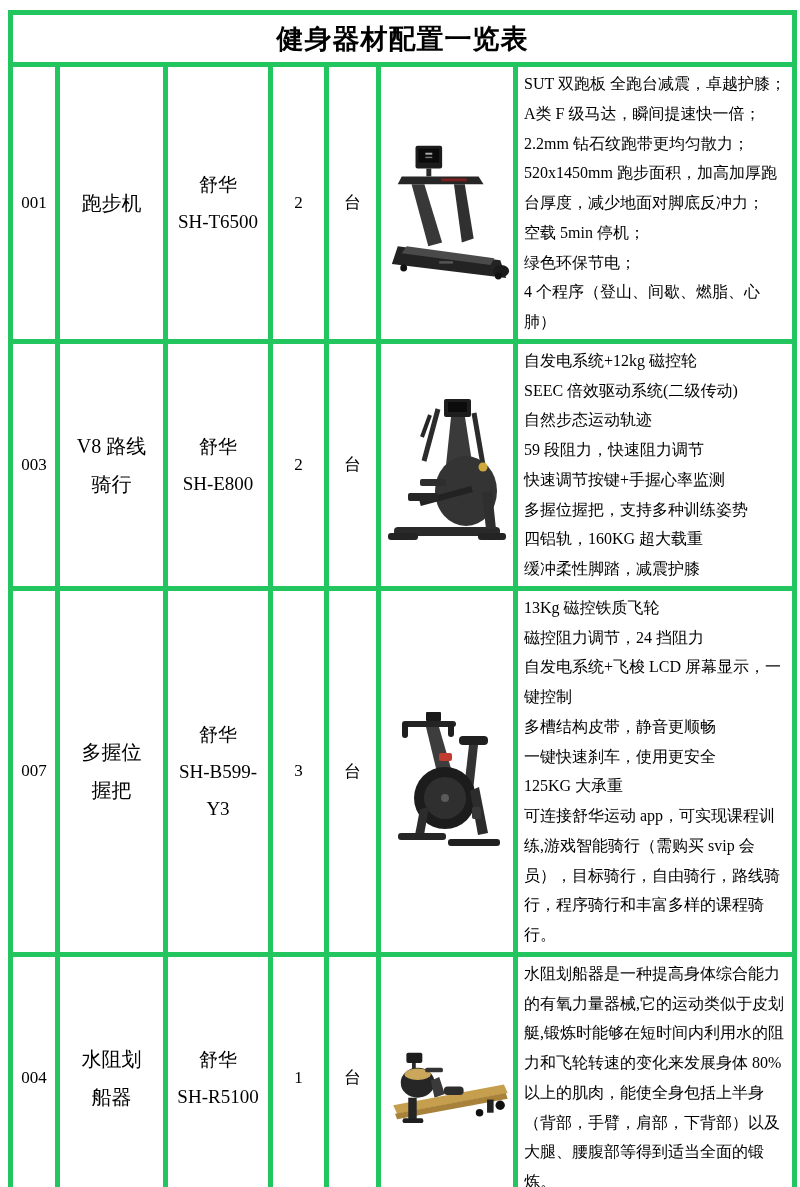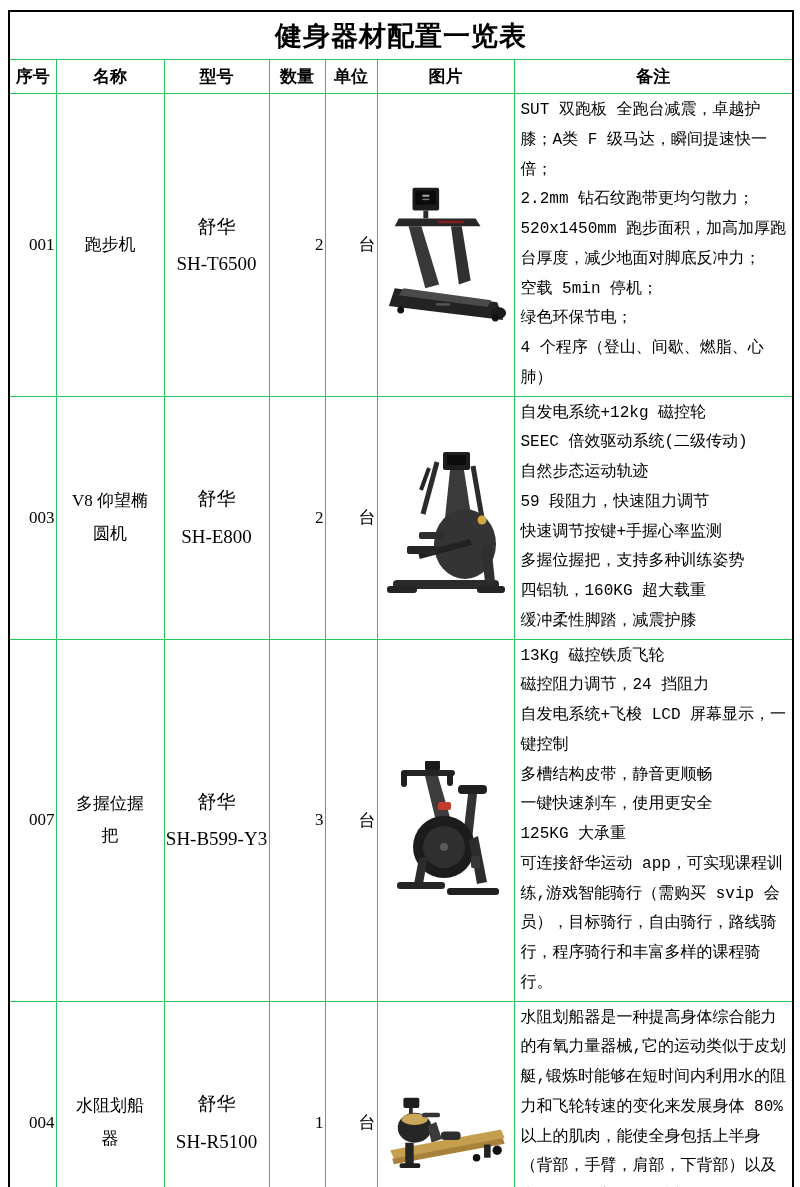"健身器材配置一览表" td { border: 1px solid #22c55e -> 5px solid #22c55e }
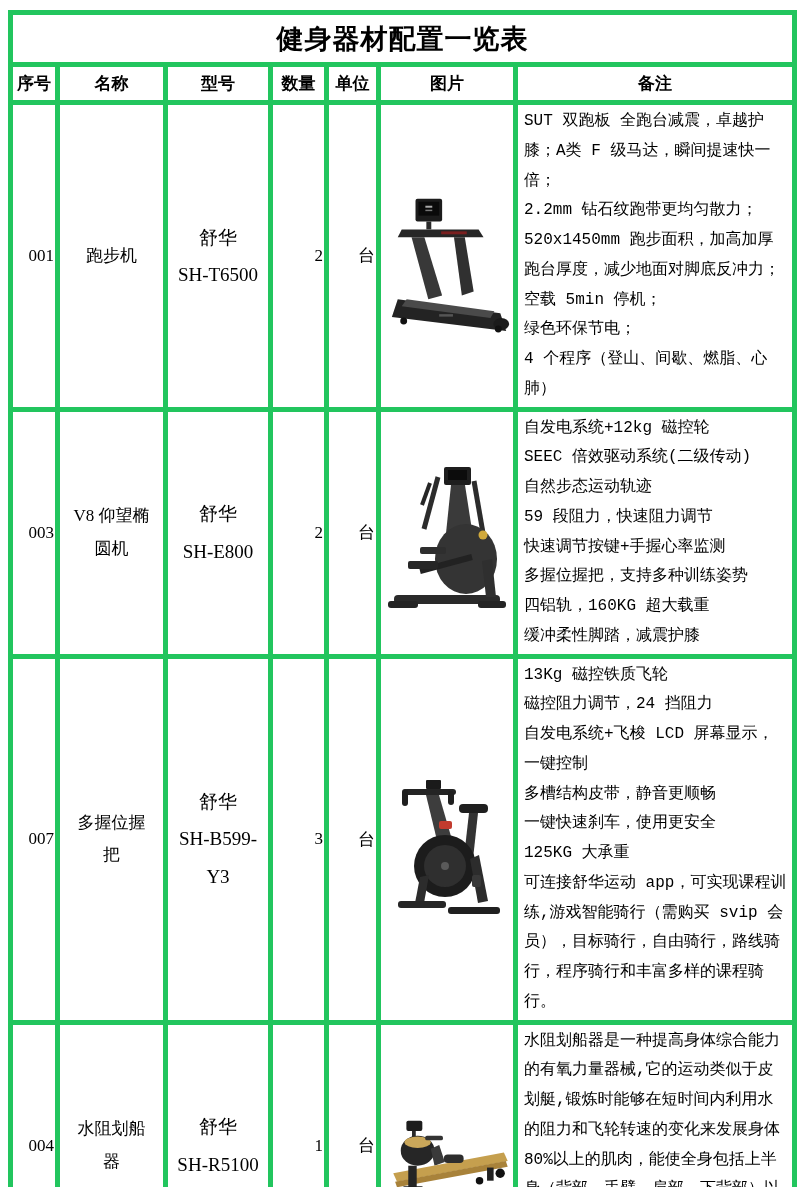"序号" tr.head { html: <tr> <td>序号</td> <td>名称</td> <td>型号</td> <td>数量</td> <td>单位</td> <td>图片</td> <td>备注</td> </tr> -> none }
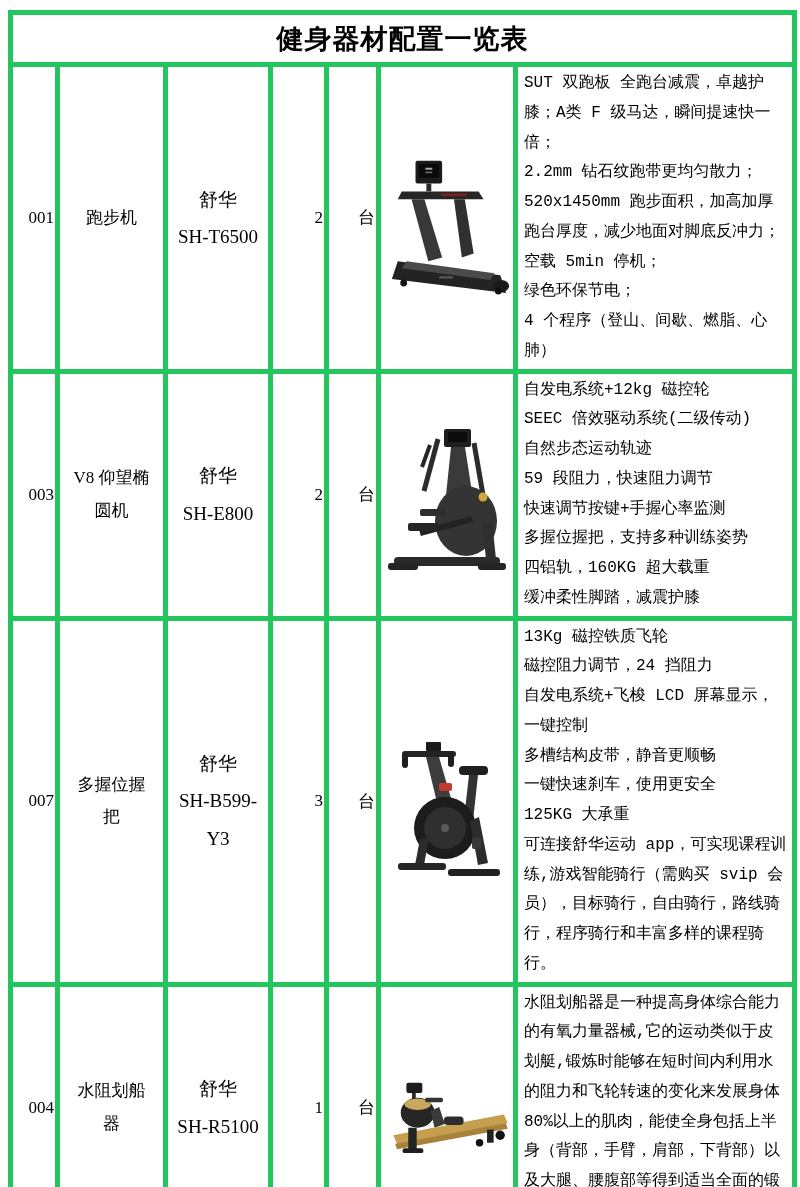"SUT 双跑板 全跑台减震，卓越护膝；A类 F 级马达，瞬间提速快一倍；" .c-remark { font-family: Liberation Mono, monospace -> none }
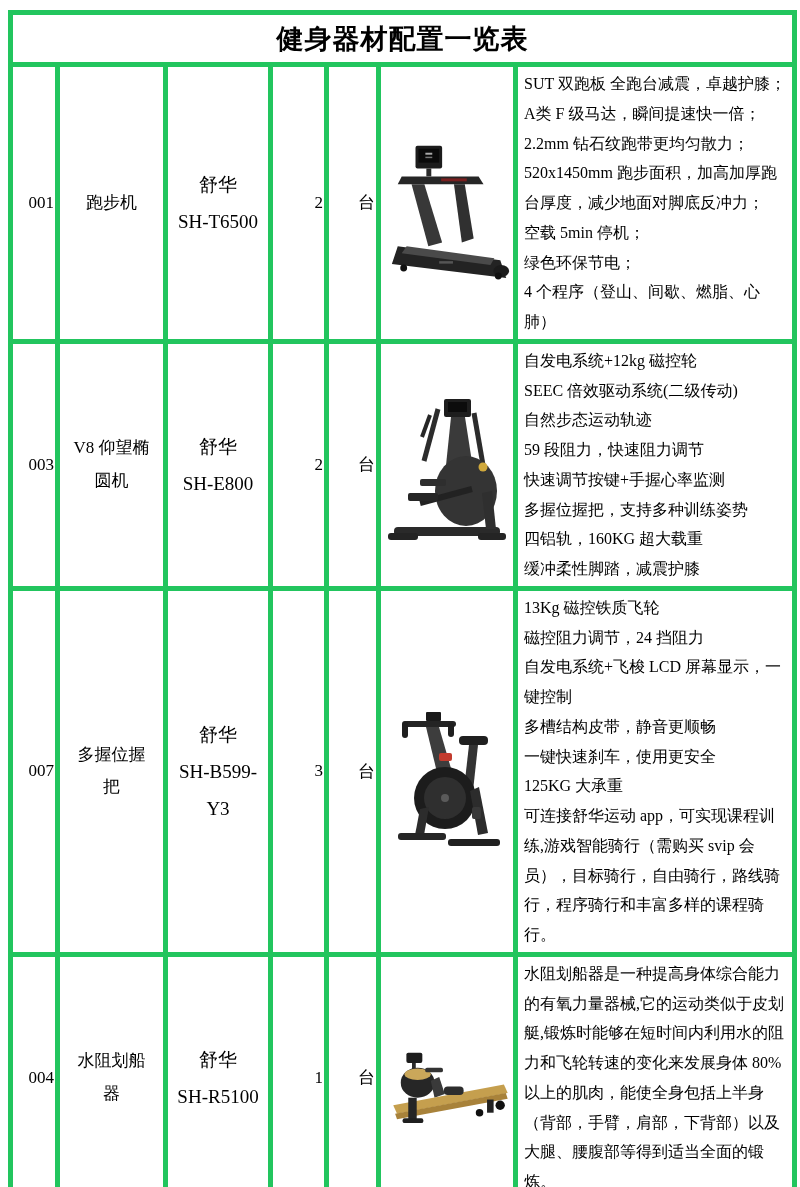"001" .c-center { text-align: right -> center }
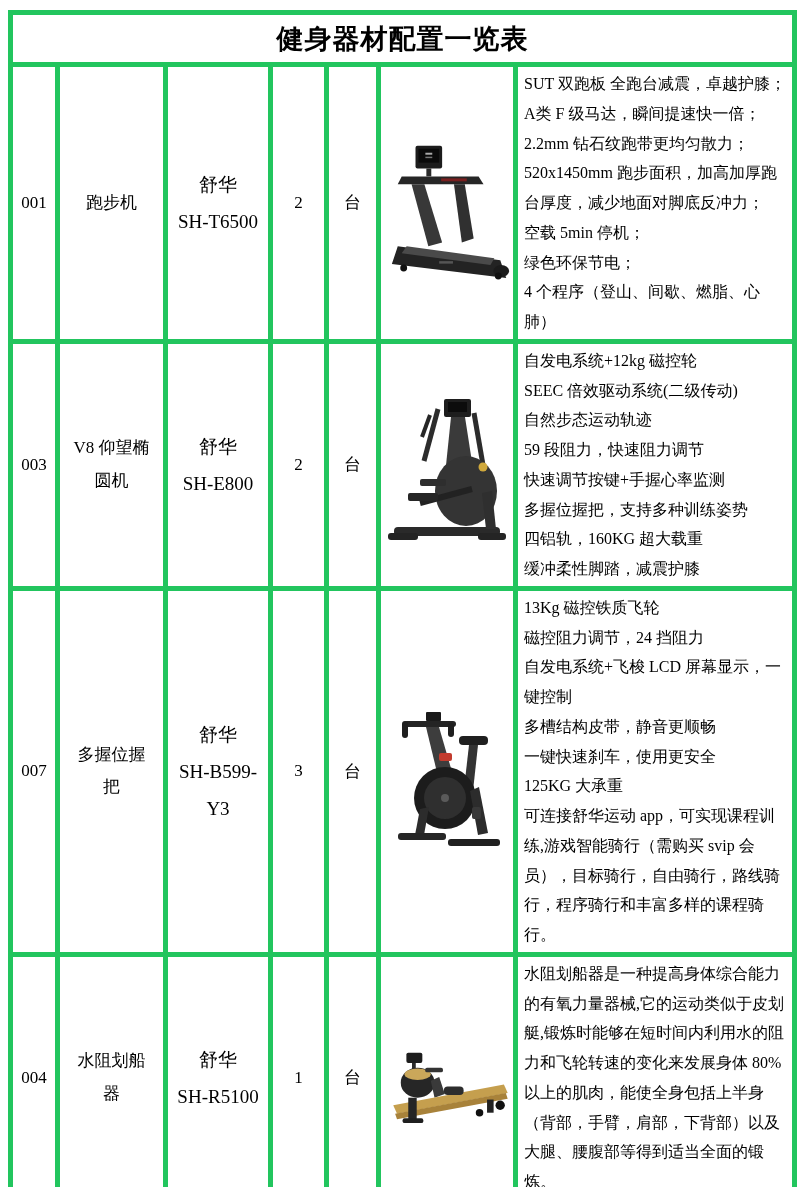"跑步机" .c-name { font-size: 17px -> 20px }
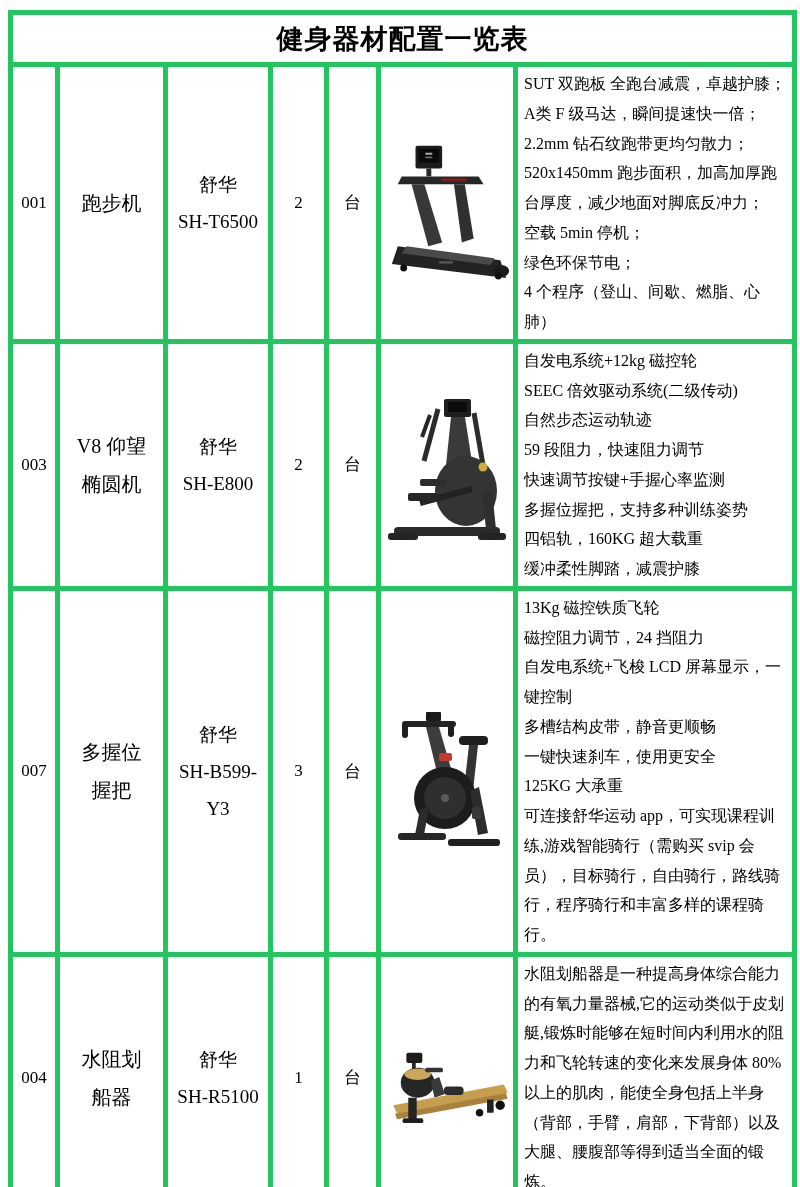"V8 仰望椭圆机" td.c-name { text: 仰望椭圆机 -> 路线骑行 }
